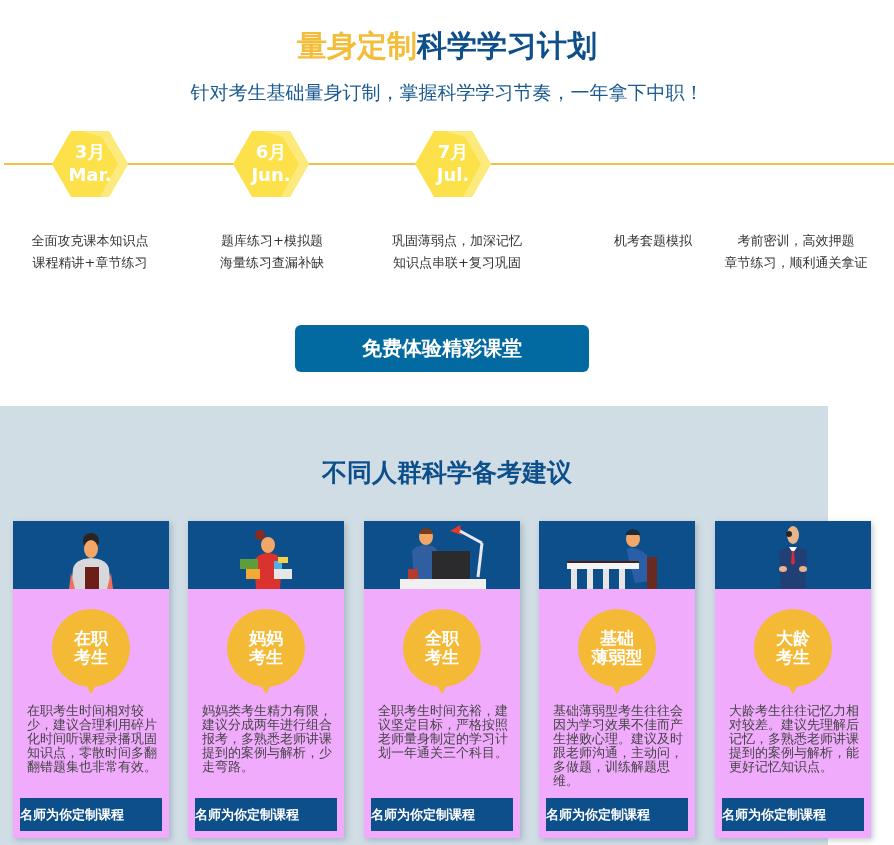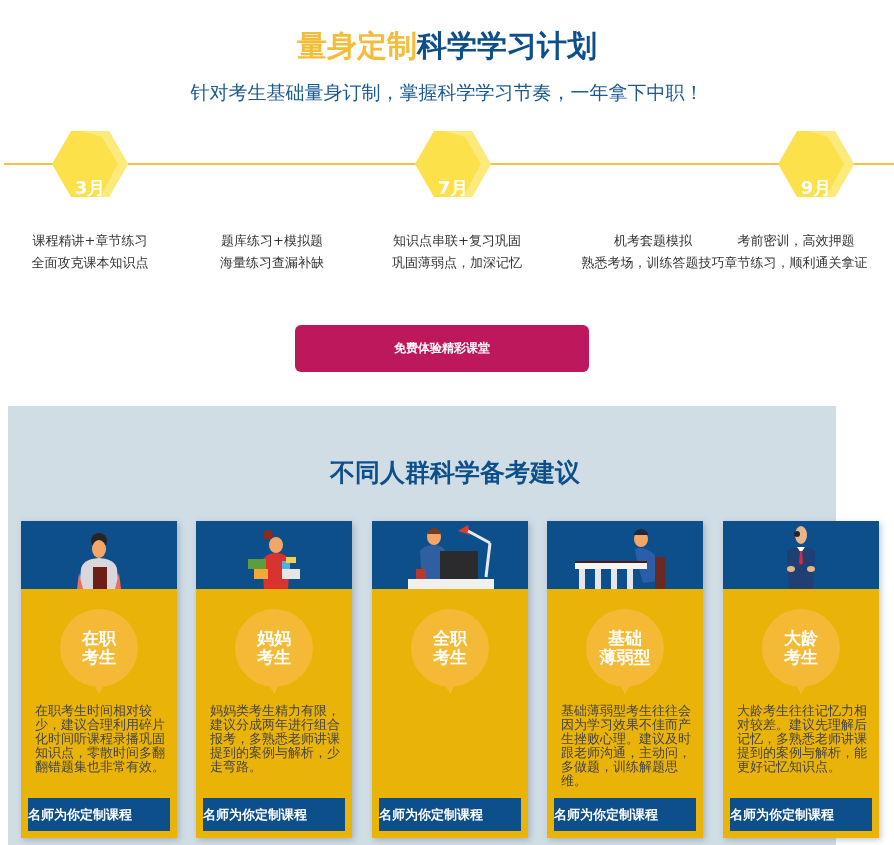"3月" .hex .lbl { margin-top: 36px -> none }
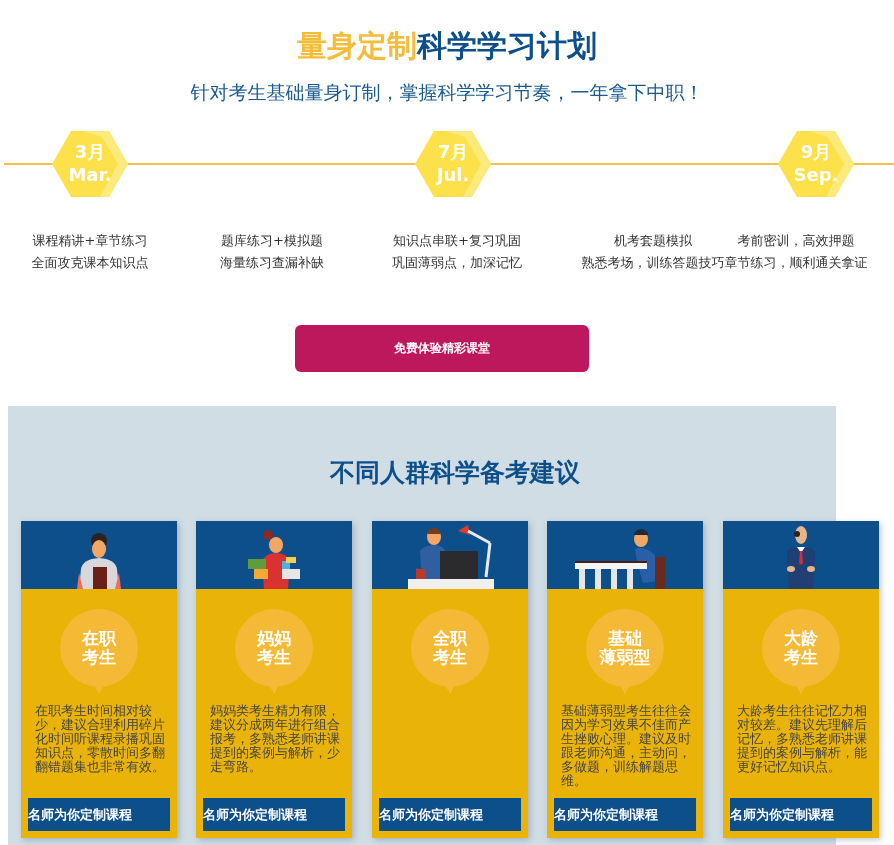"6月" div.hex { html: none -> <div> <svg> <polygon></polygon> <polygon></polygon> </svg> <div><span>6月</span><br><span>Jun.</span></div> </div> }
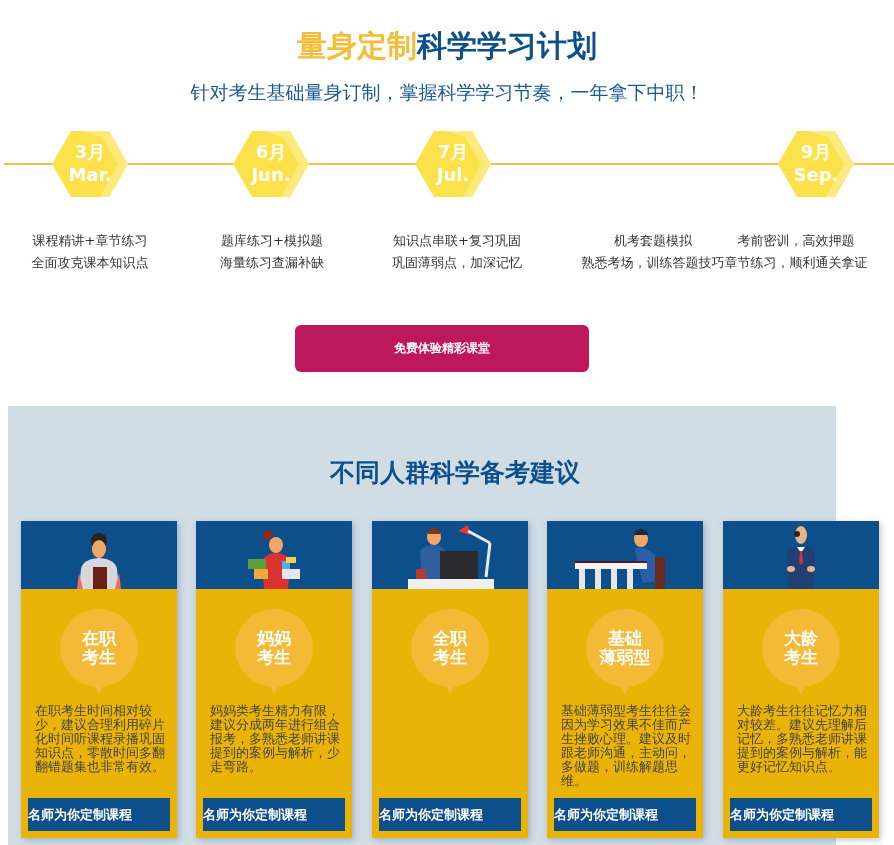"9月" div.hex { html: <div> <svg> <polygon></polygon> <polygon></polygon> </svg> <div><span>9月</span><br><span>Sep.</span></div> </div> -> none }
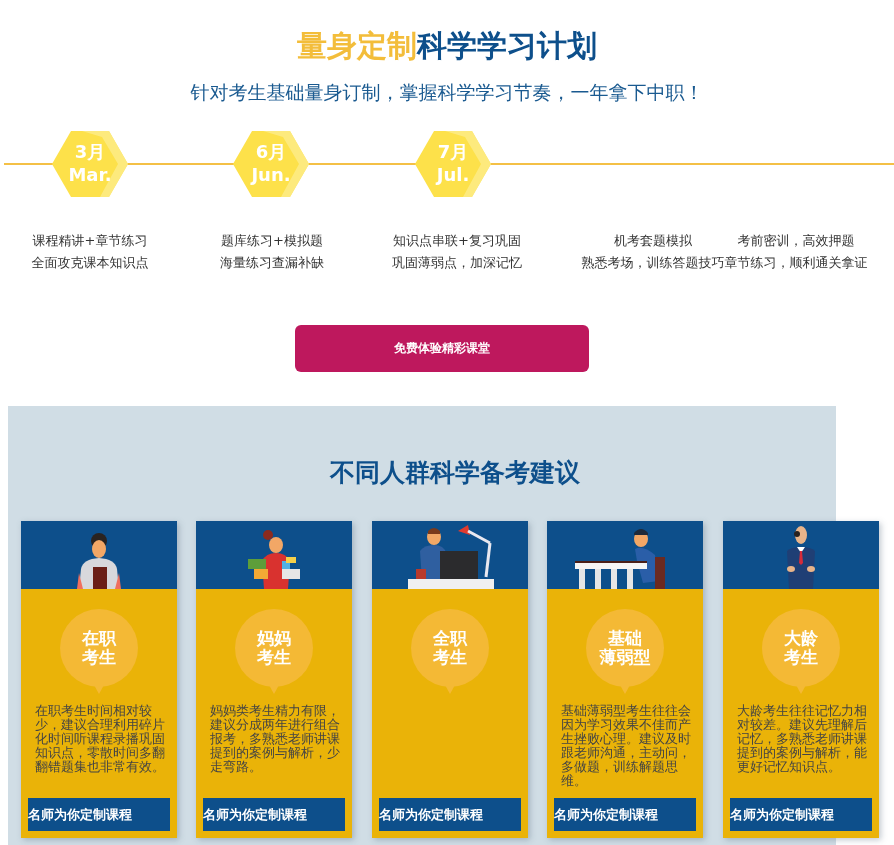"课程精讲+章节练习" div { order: before "全面攻克课本知识点" -> after "全面攻克课本知识点" }
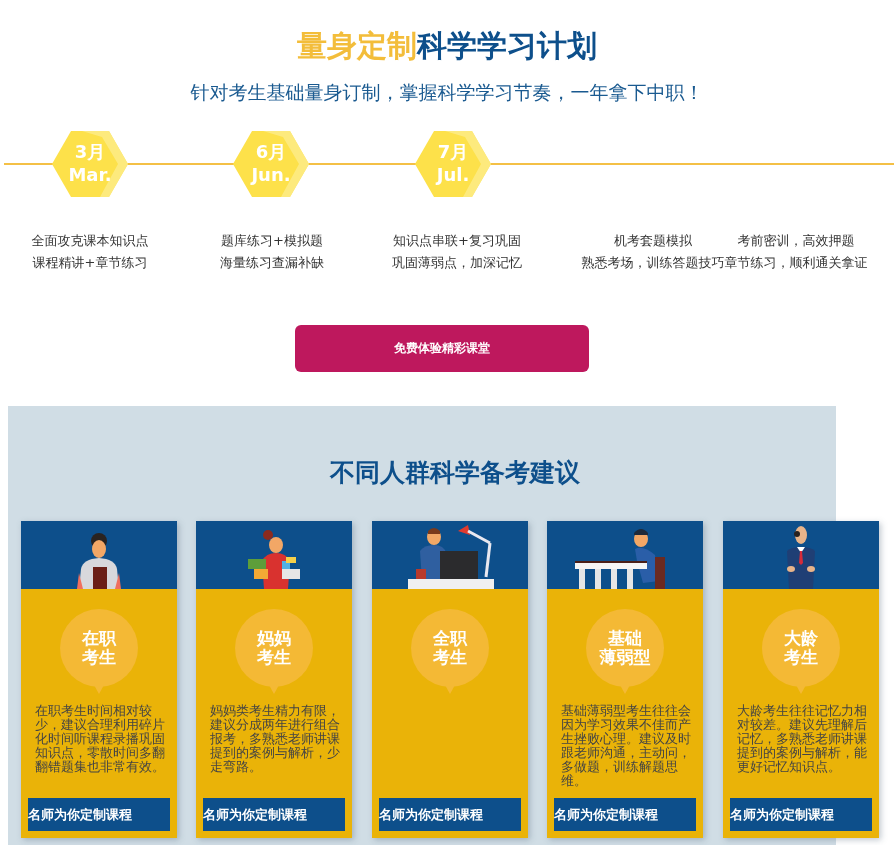"知识点串联+复习巩固" div { order: before "巩固薄弱点，加深记忆" -> after "巩固薄弱点，加深记忆" }
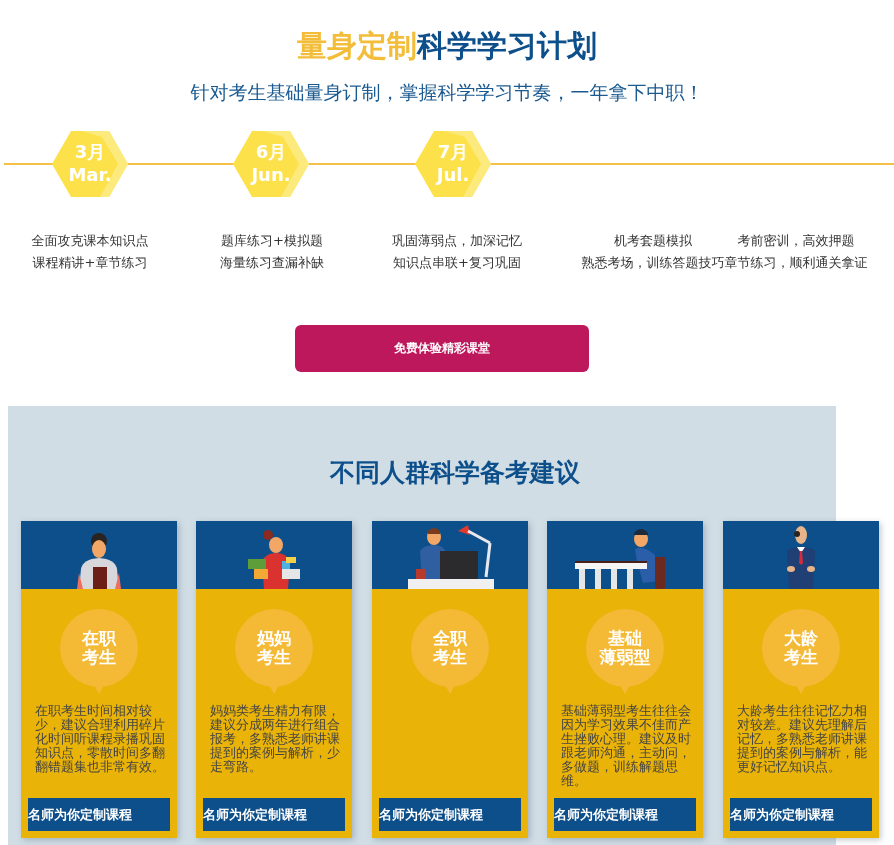"熟悉考场，训练答题技巧" div { html: <div>熟悉考场，训练答题技巧</div> -> none }
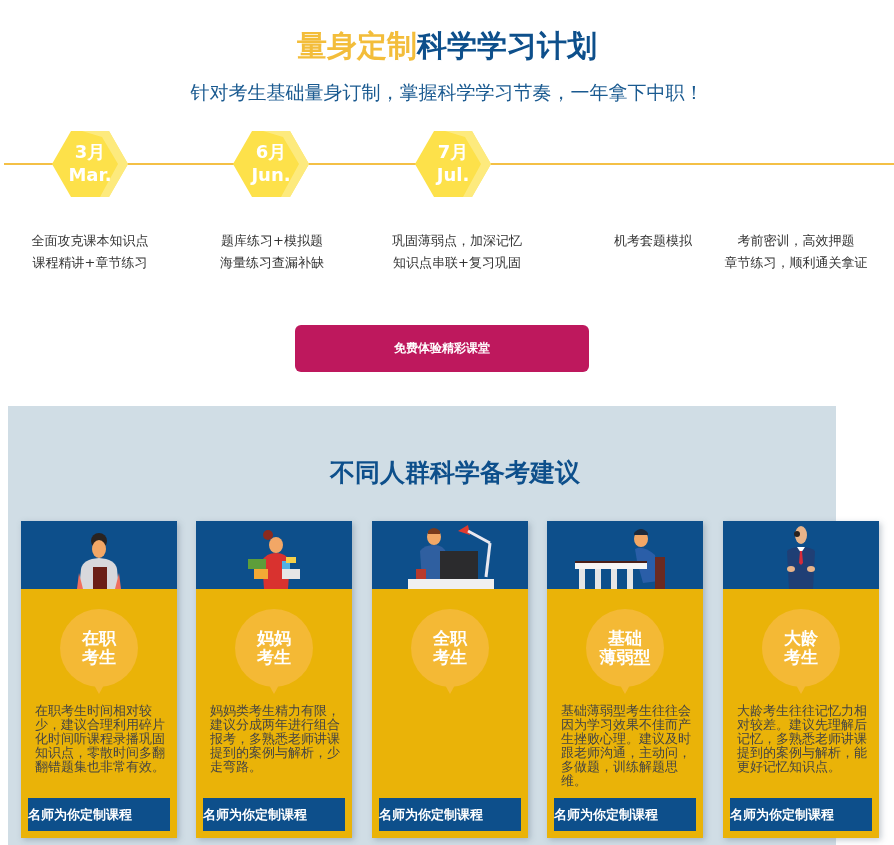"免费体验精彩课堂" .cta { background: #be185d -> #0369a1; font-size: 12px -> 20px }
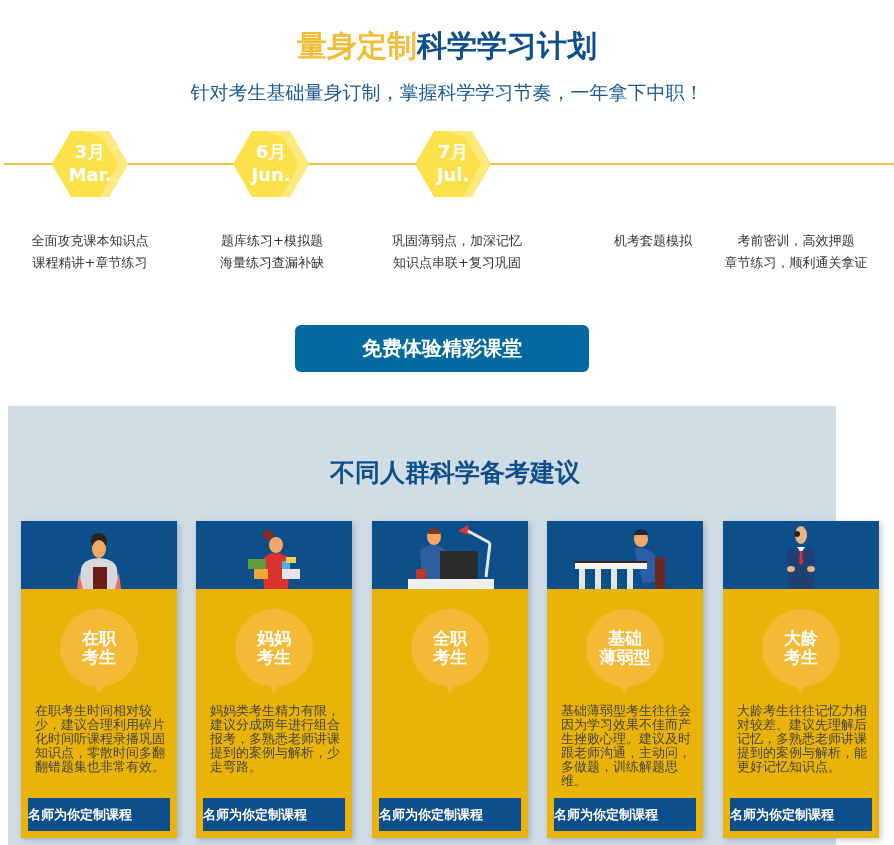"不同人群科学备考建议" .bottom { left: 8px -> 0 }
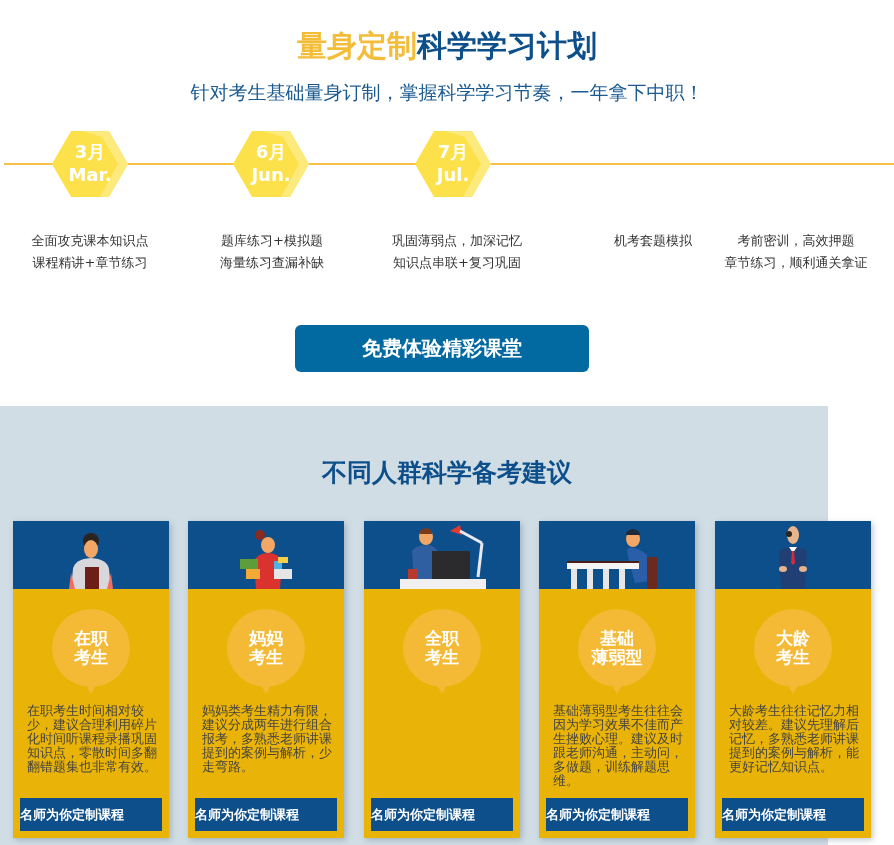"在职" .card { background: #eab308 -> #f0abfc }
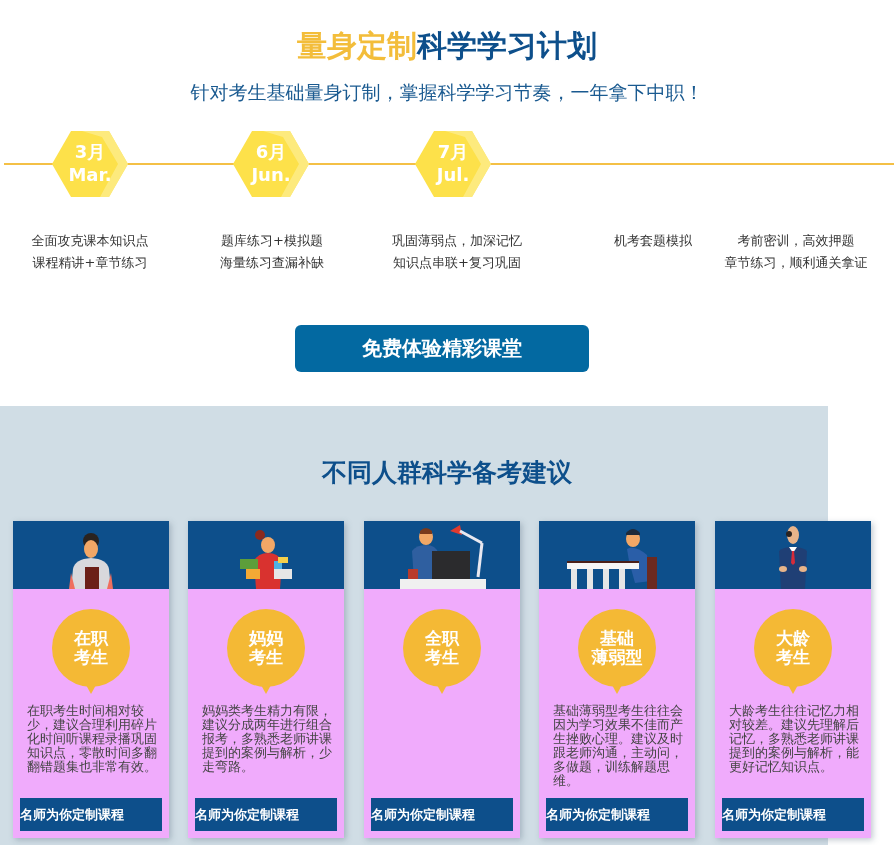"全职考生时间充裕，建议坚定目标，严格按照老师量身制定的学习计划一年通关三个科目。" div.desc { html: none -> <div>全职考生时间充裕，建议坚定目标，严格按照老师量身制定的学习计划一年通关三个科目。</div> }
